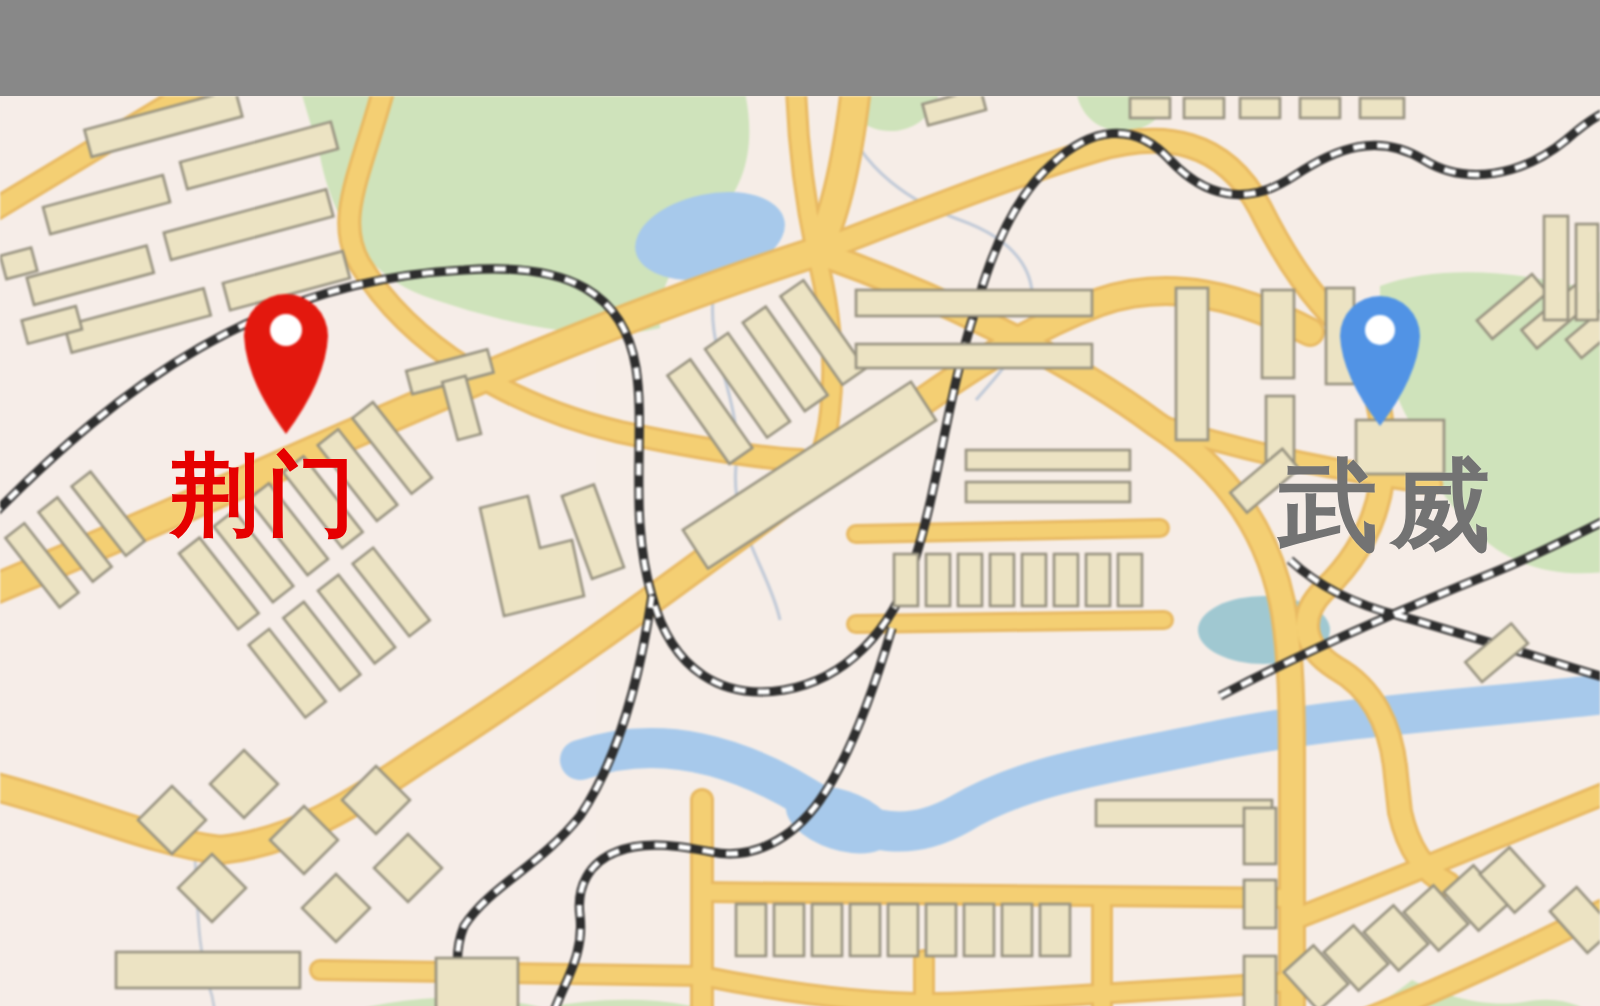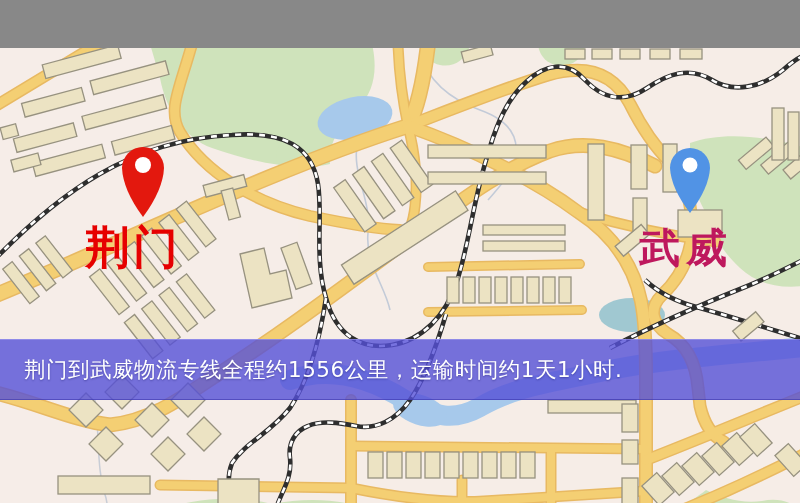"武威" .dest-label { color: #be185d -> #737373; font-size: 41px -> 50px }
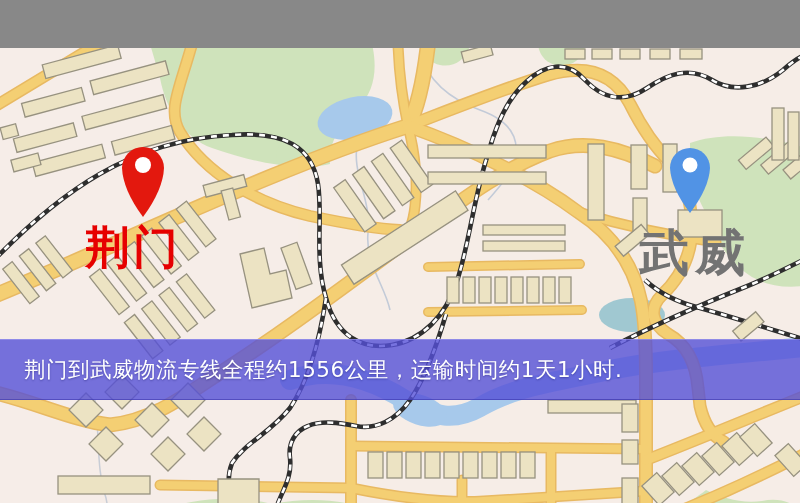"荆门到武威物流专线全程约1556公里，运输时间约1天1小时." div.banner { html: <div> <div>荆门到武威物流专线全程约1556公里，运输时间约1天1小时.</div> </div> -> none }
